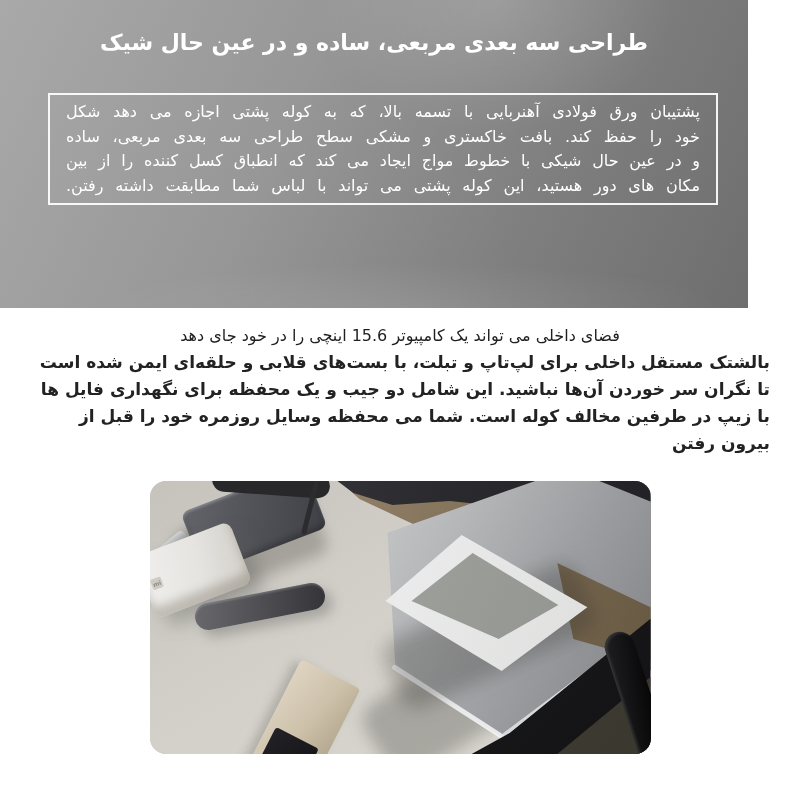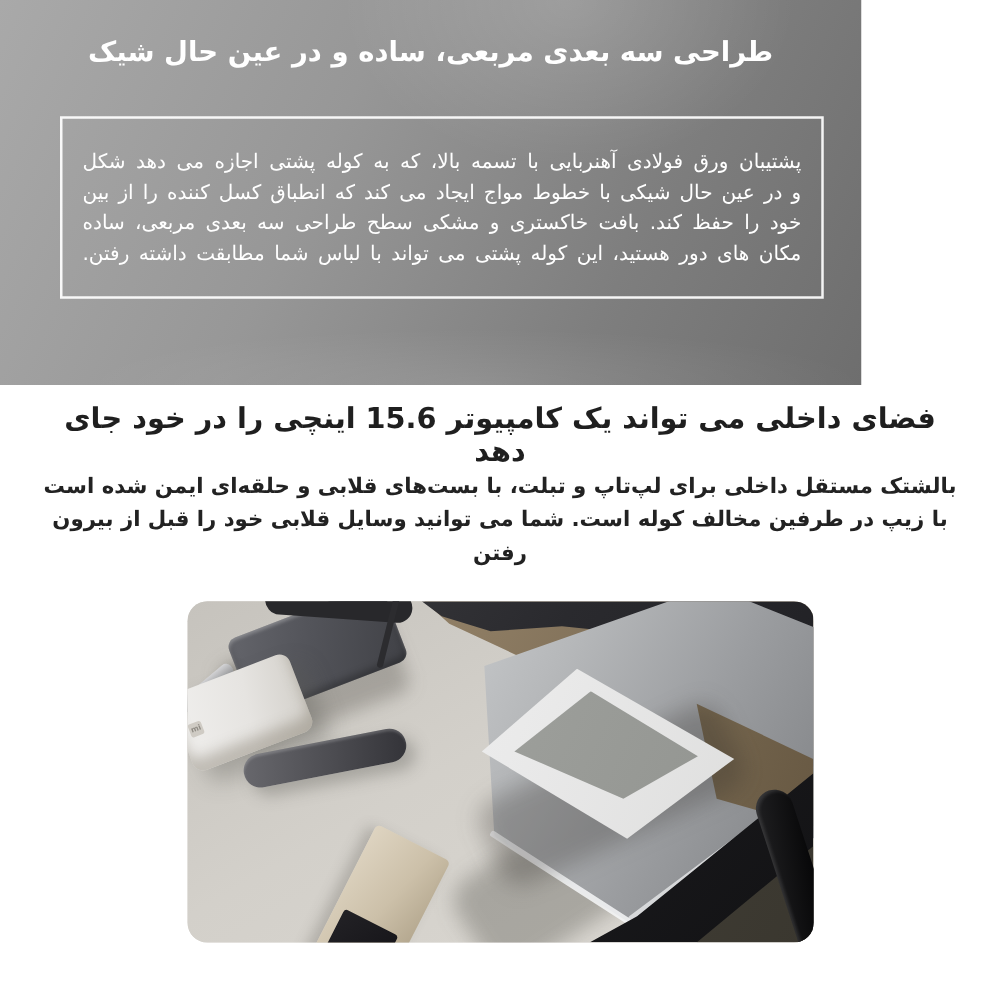"طراحی سه بعدی مربعی، ساده" .hero { width: 689px -> 748px }
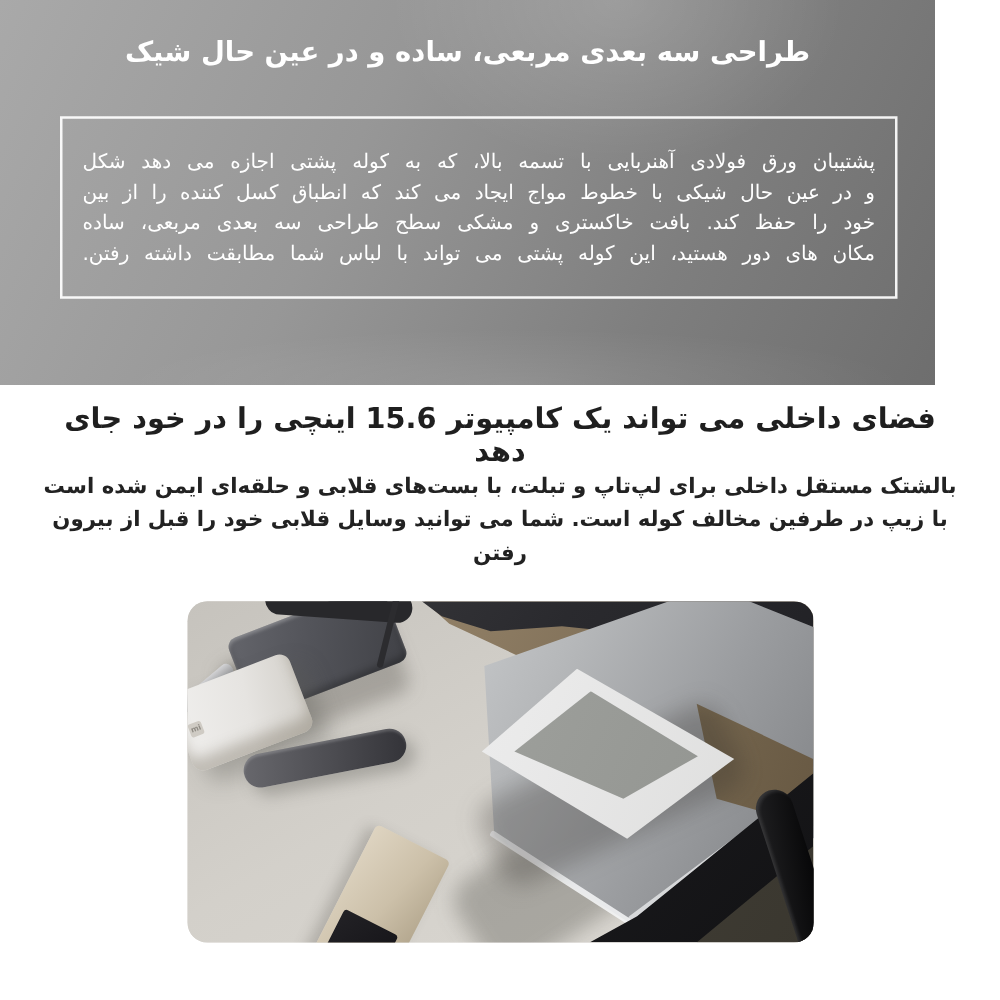"پشتیبان ورق فولادی آهنربایی با" .hero-box { padding: 22px 16px -> 5px 16px }
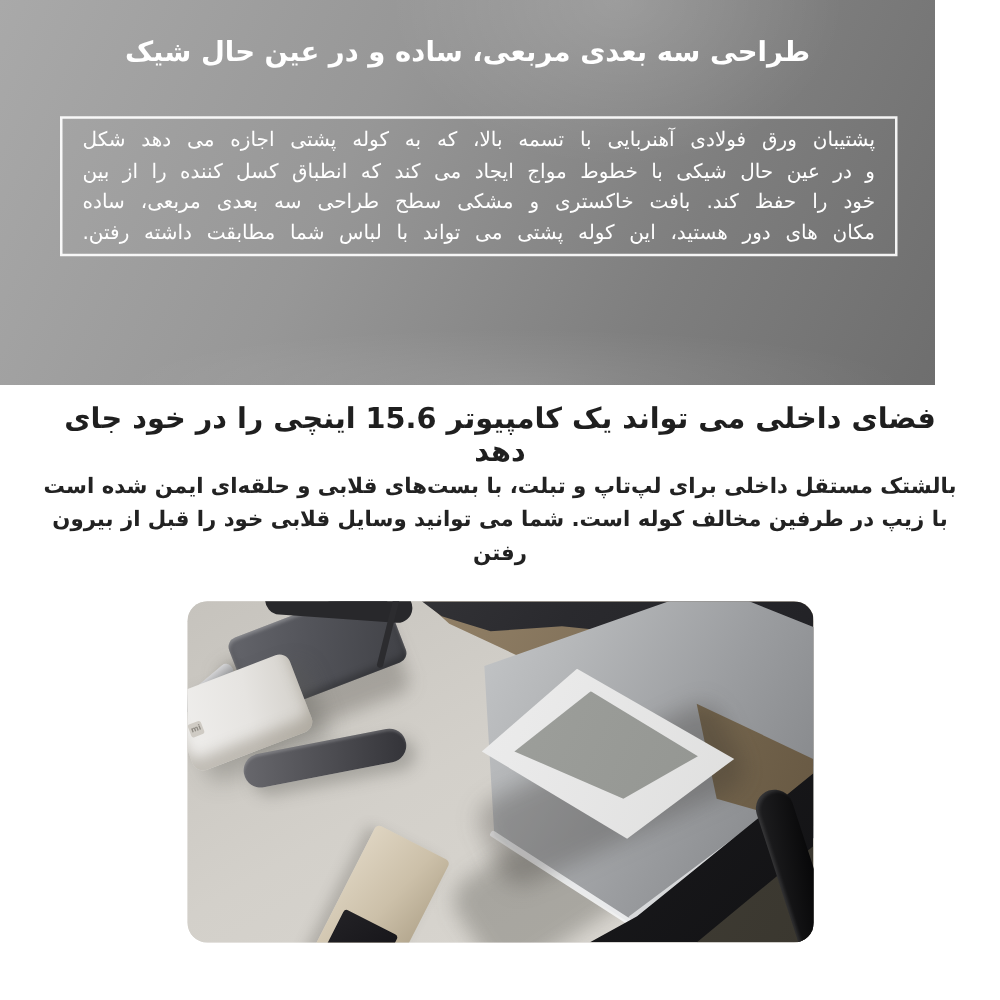"و در عین حال شیکی" div.hero-line { order: before "خود را حفظ کند. بافت" -> after "خود را حفظ کند. بافت" }
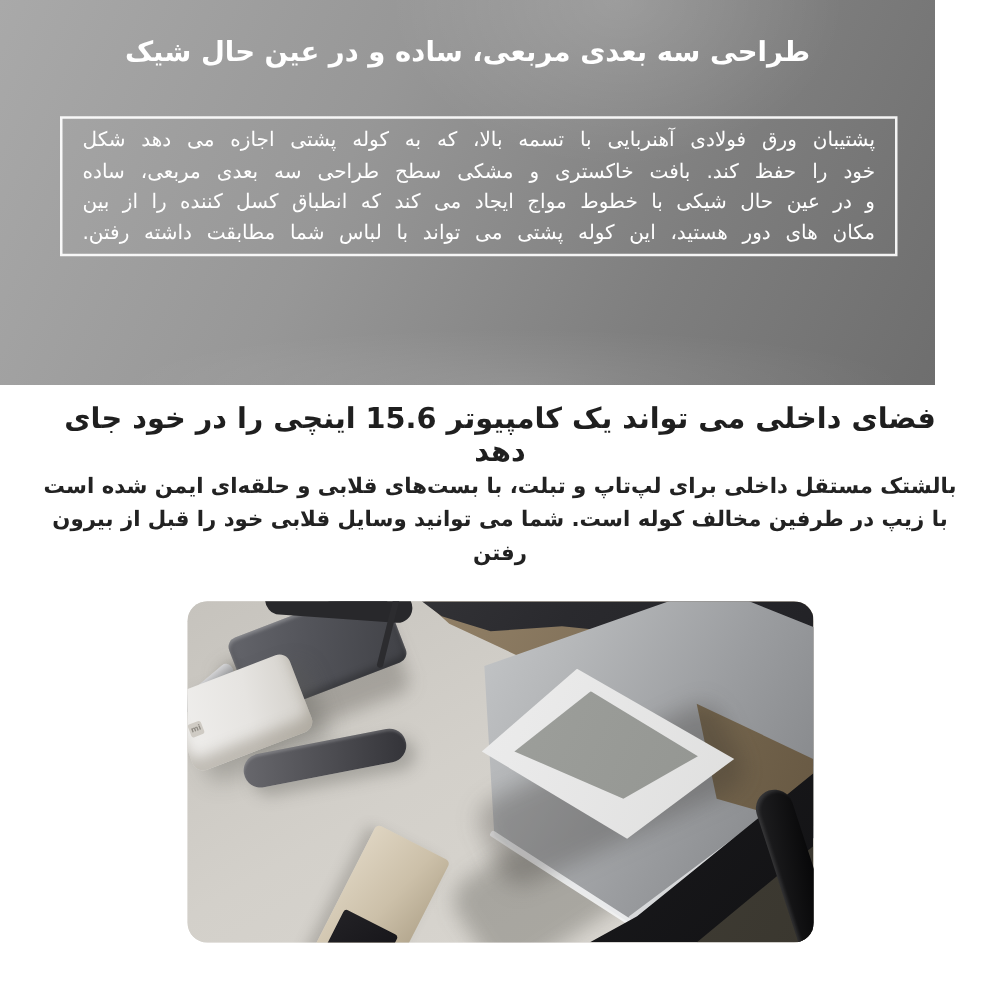"فضای داخلی می تواند یک" .features-heading { font-size: 23px -> 16px; font-weight: bold -> normal }
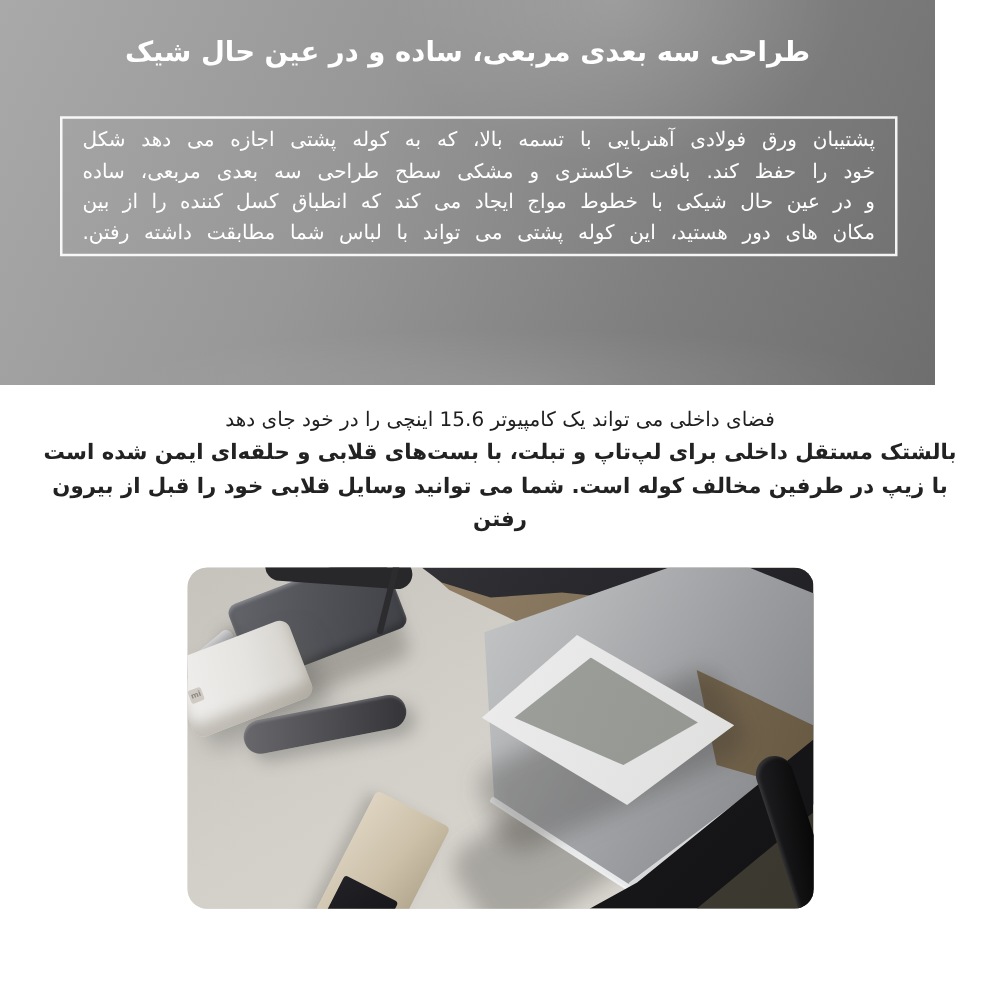"بالشتک مستقل داخلی برای لپ‌تاپ" .features-line { text-align: center -> none }
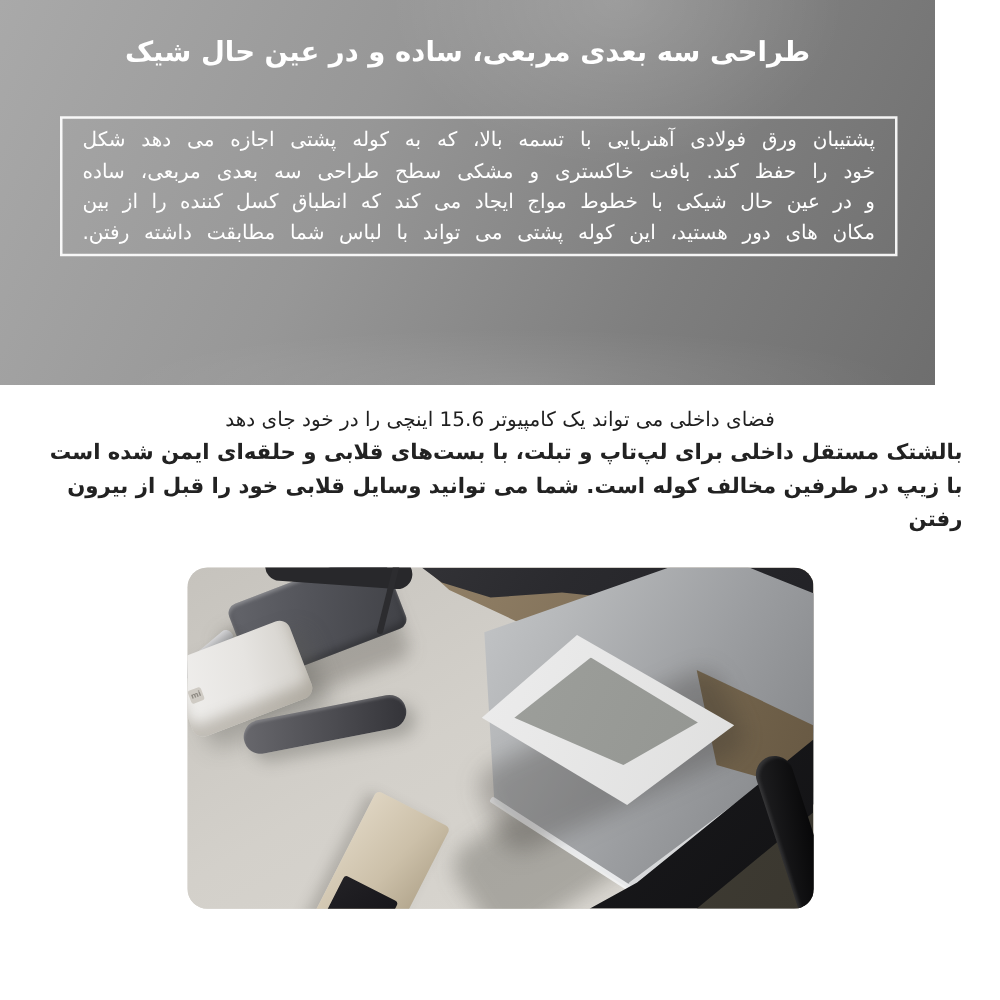"تا نگران سر خوردن آن‌ها" div.features-line { html: none -> <div>تا نگران سر خوردن آن‌ها نباشید. این شامل دو جیب و یک محفظه برای نگهداری فایل ها</div> }
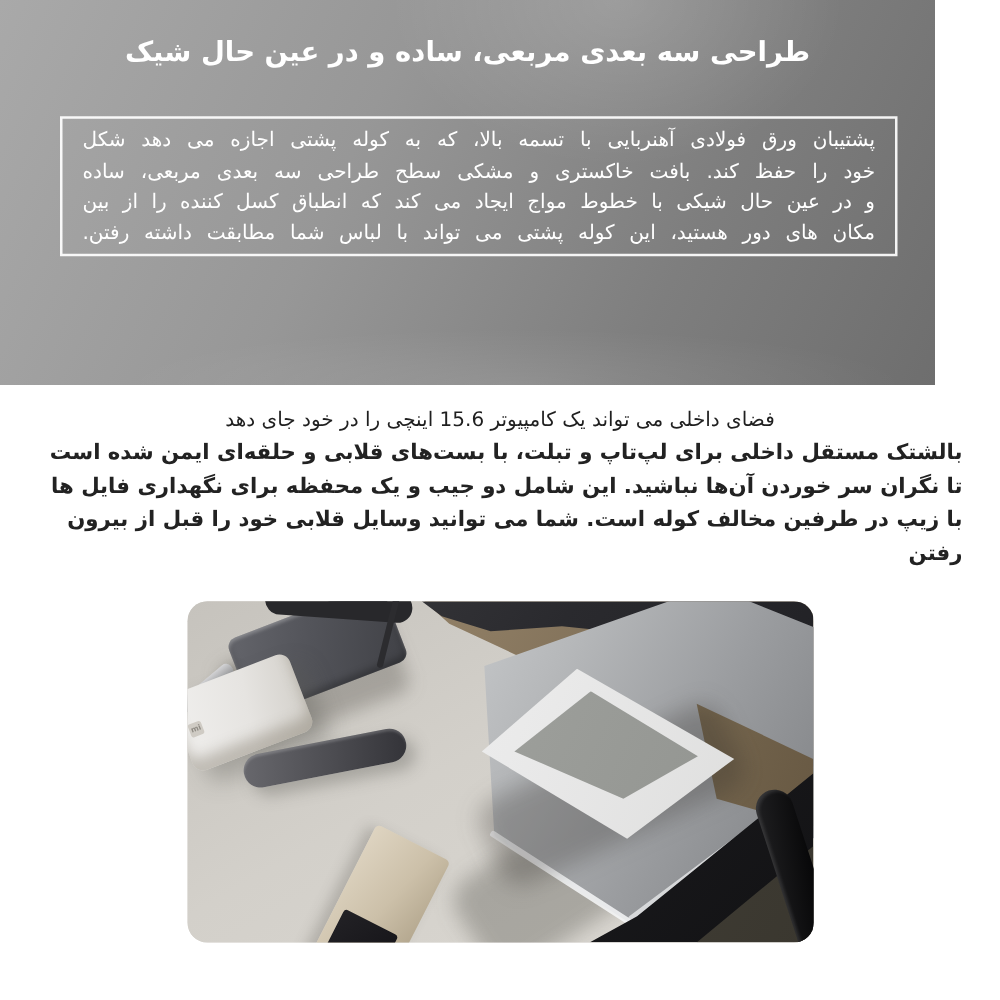"با زیپ در طرفین مخالف" div.features-line { text: توانید وسایل قلابی -> محفظه وسایل روزمره }
